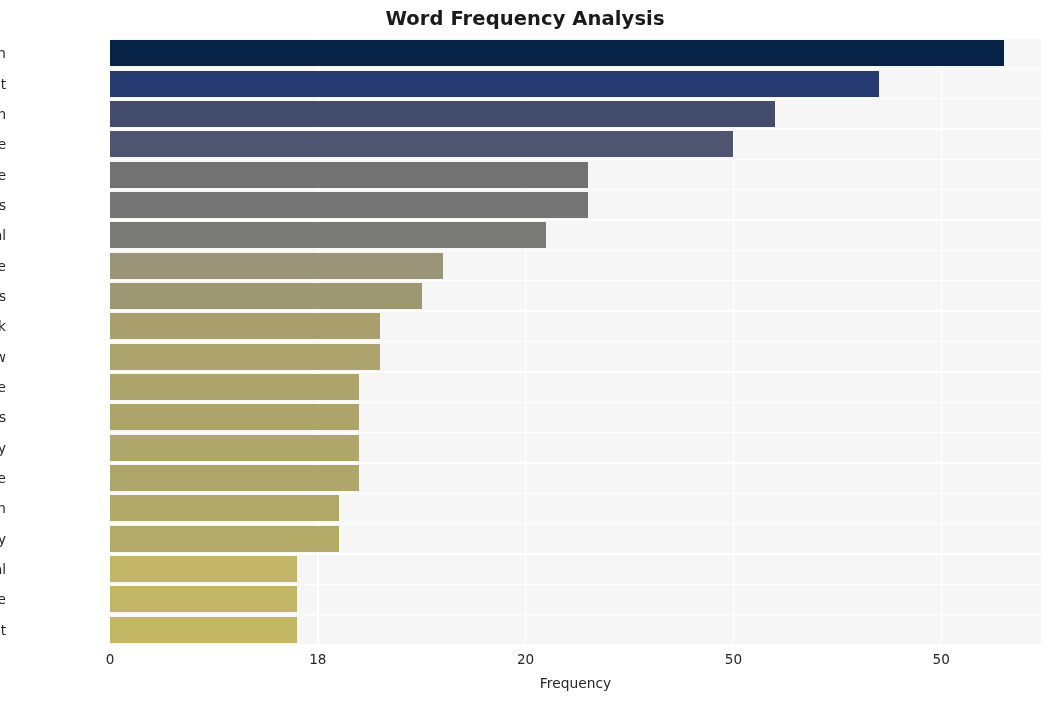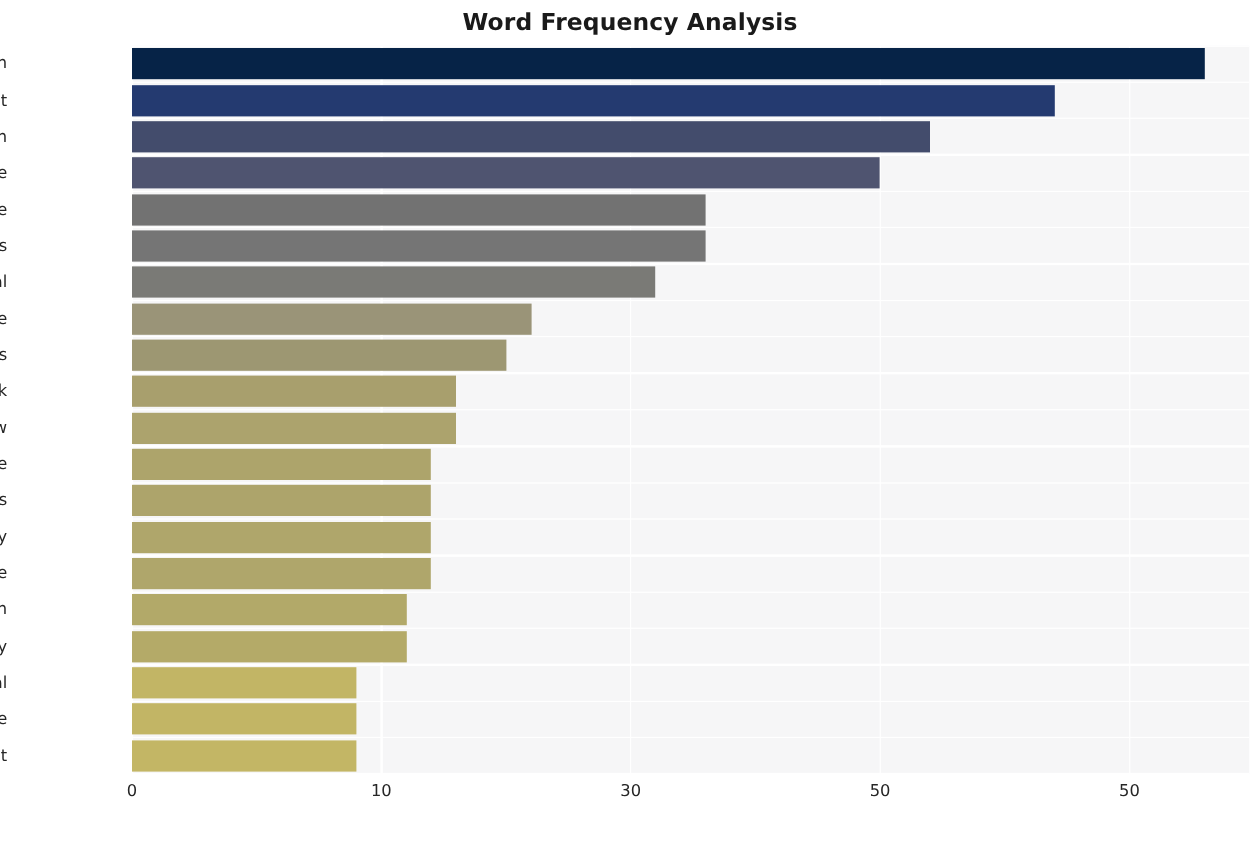"10" div.xtick { text: 10 -> 18 }
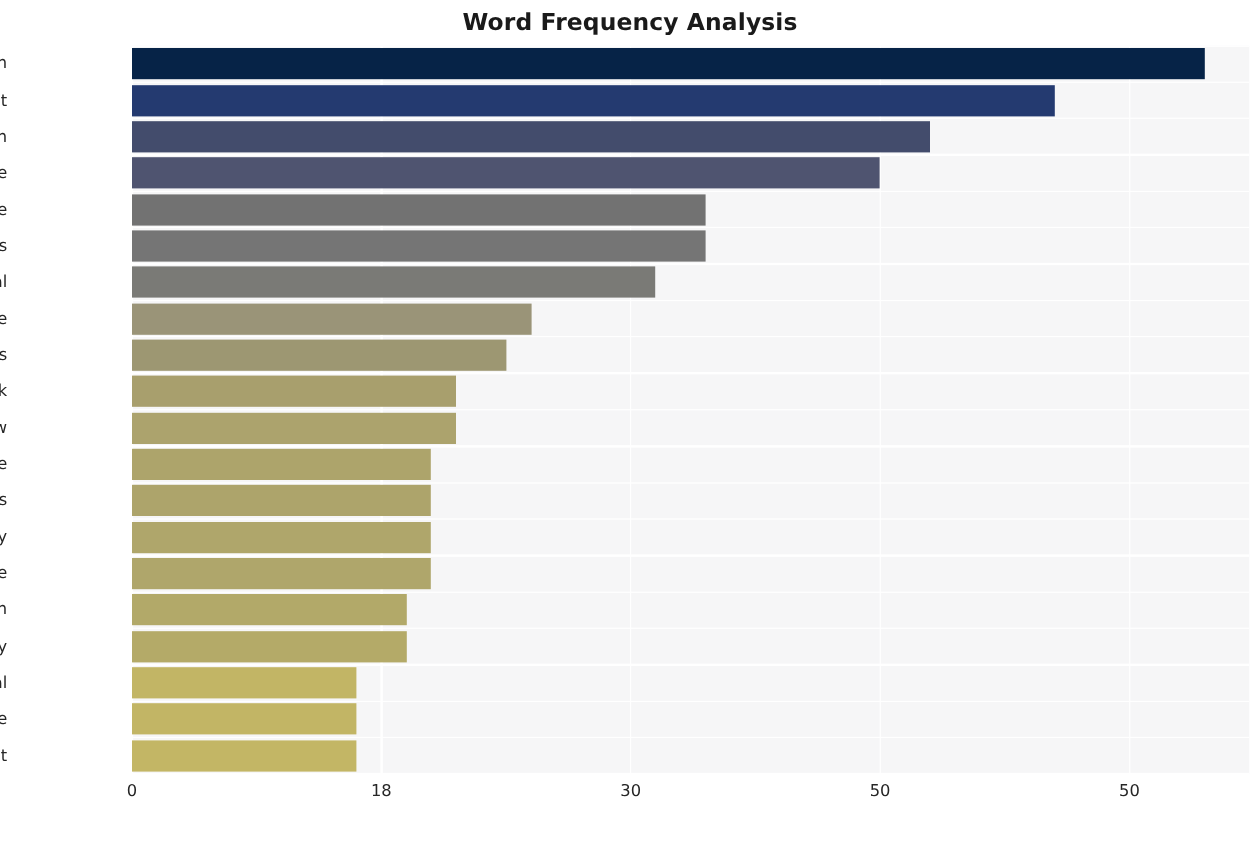"30" div.xtick { text: 30 -> 20 }
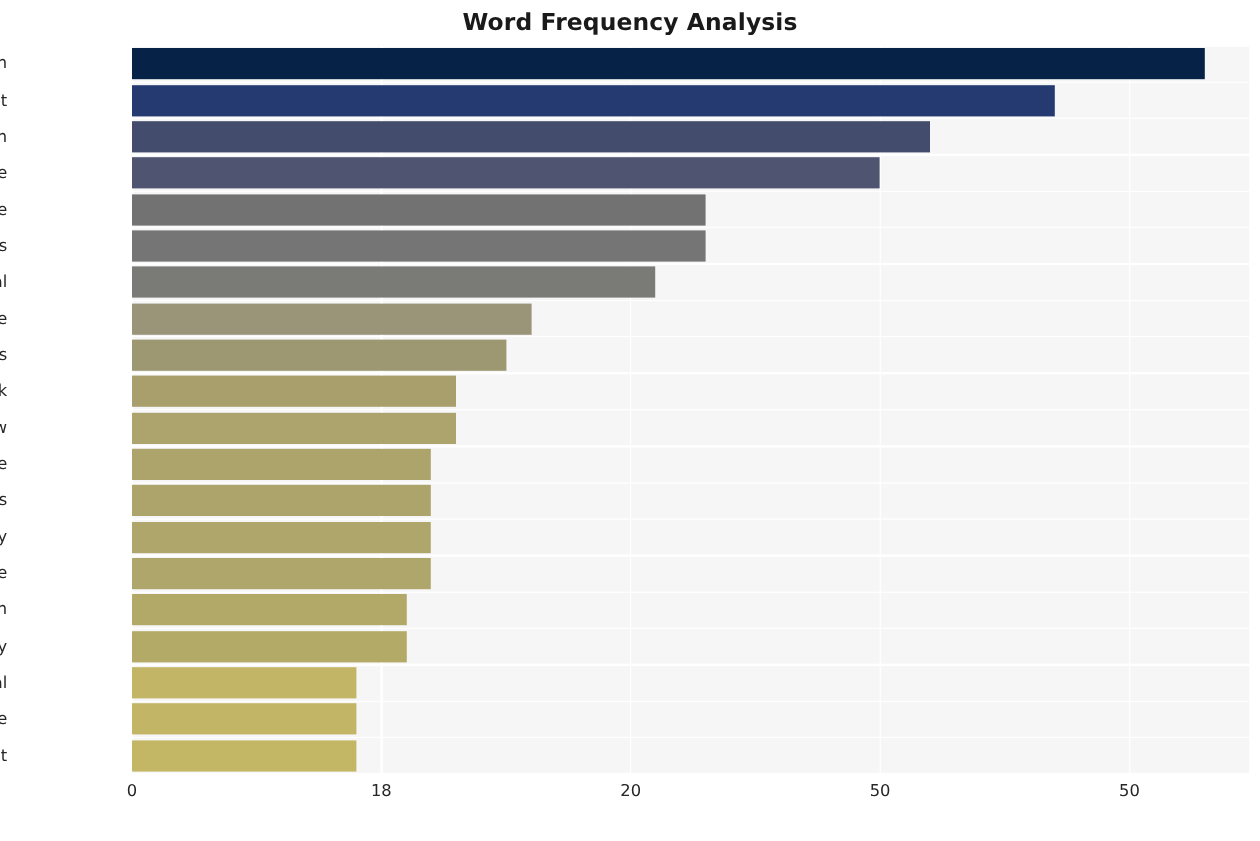"Frequency" div { html: none -> <div>Frequency</div> }
